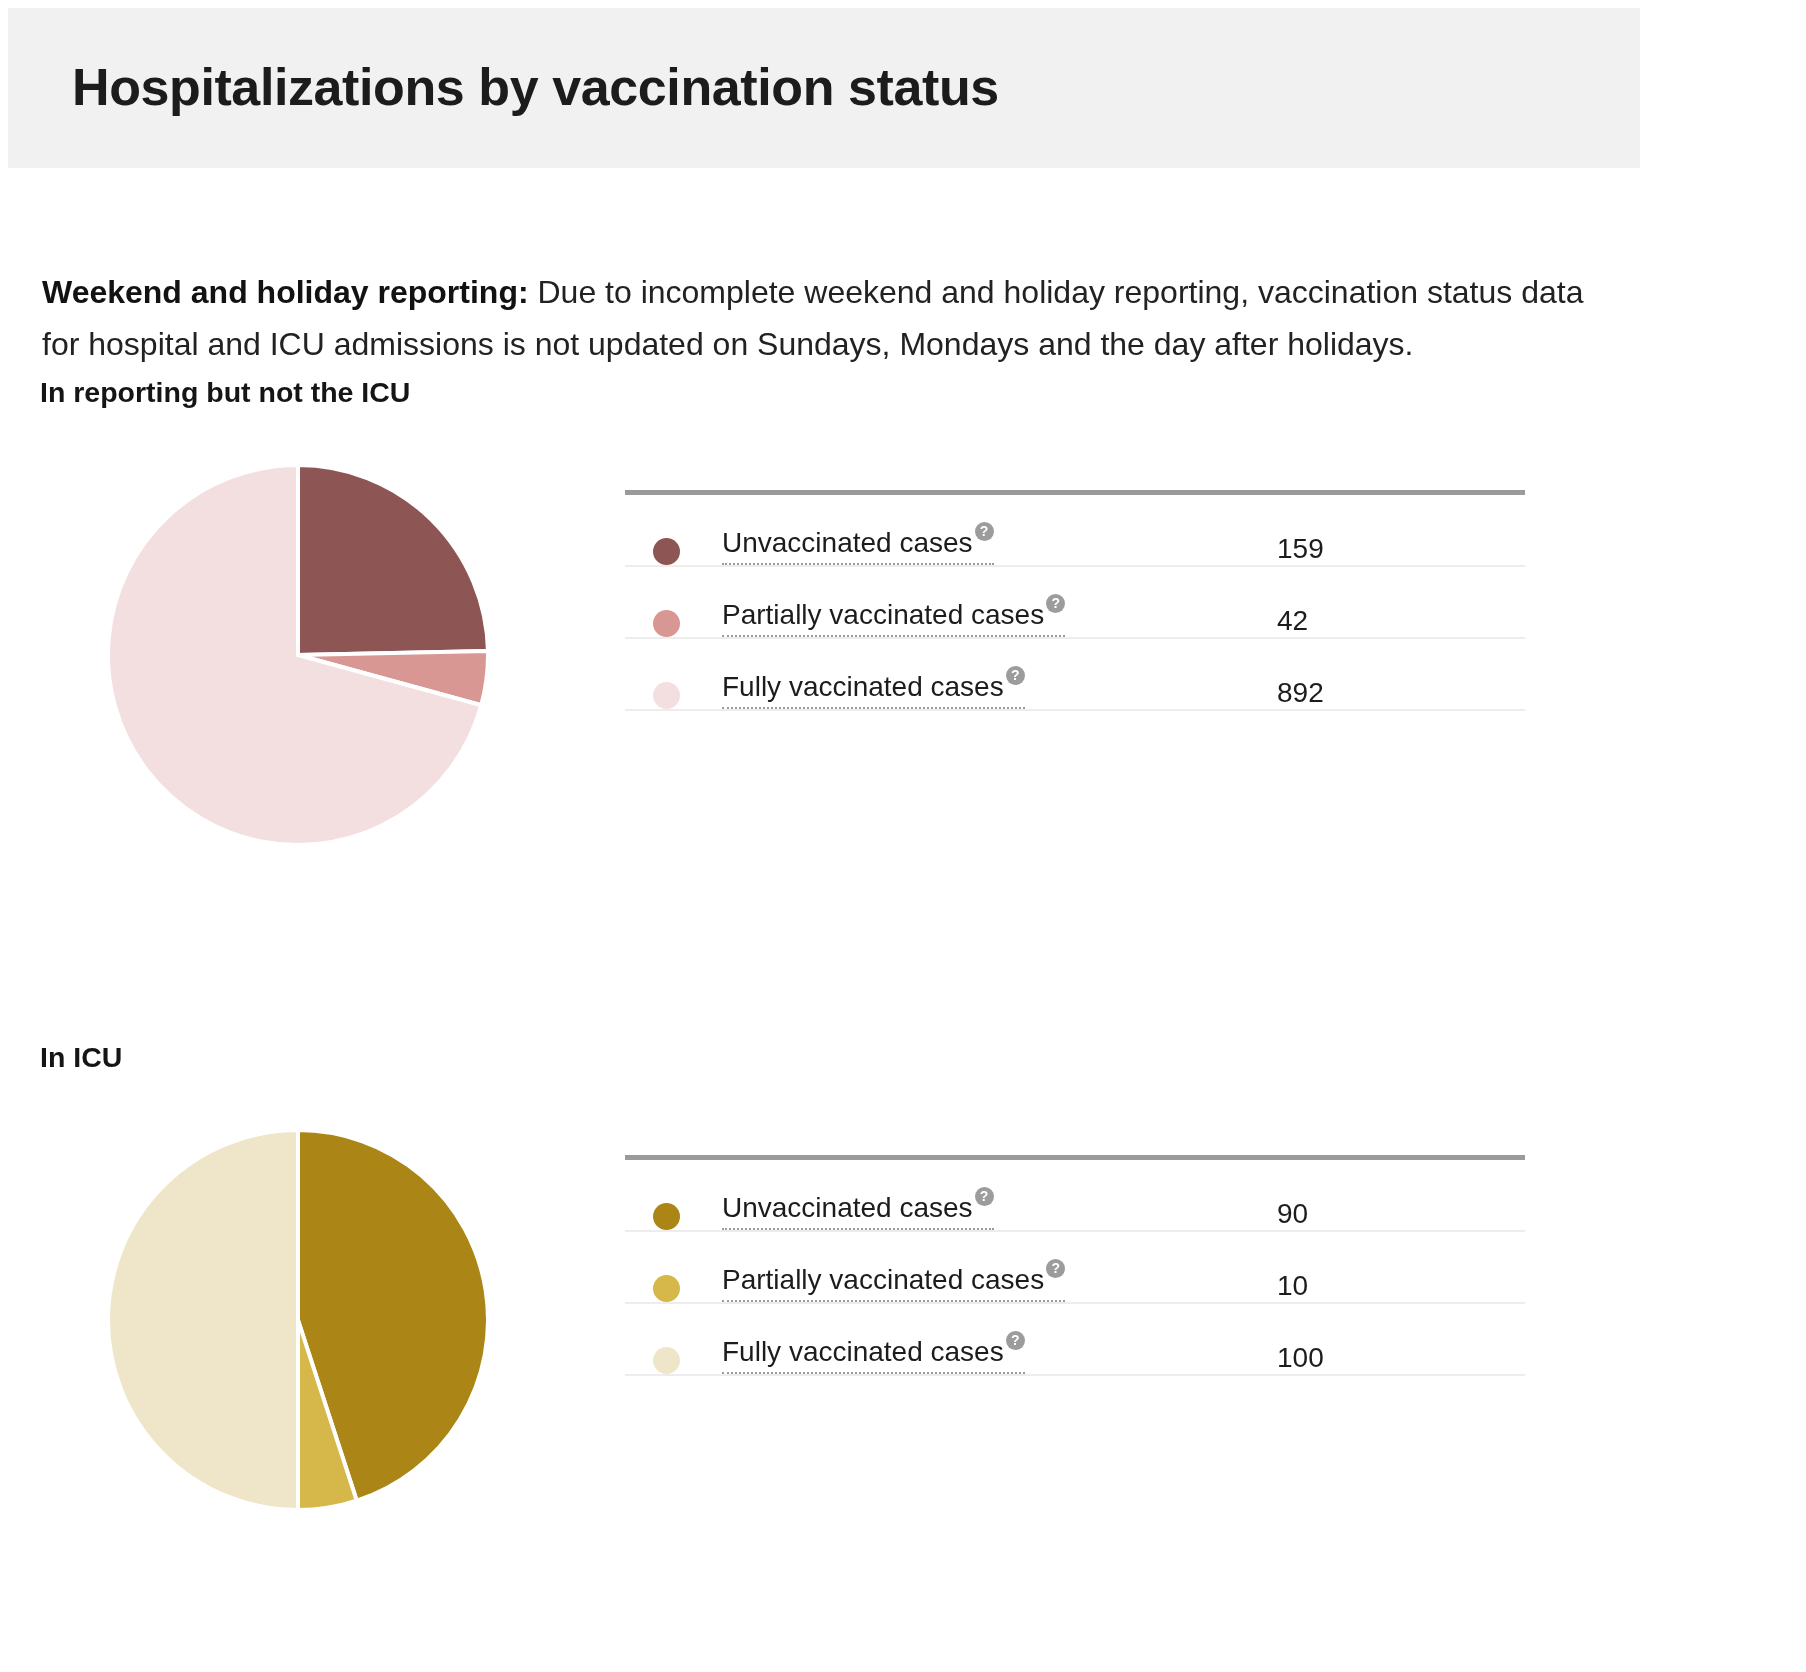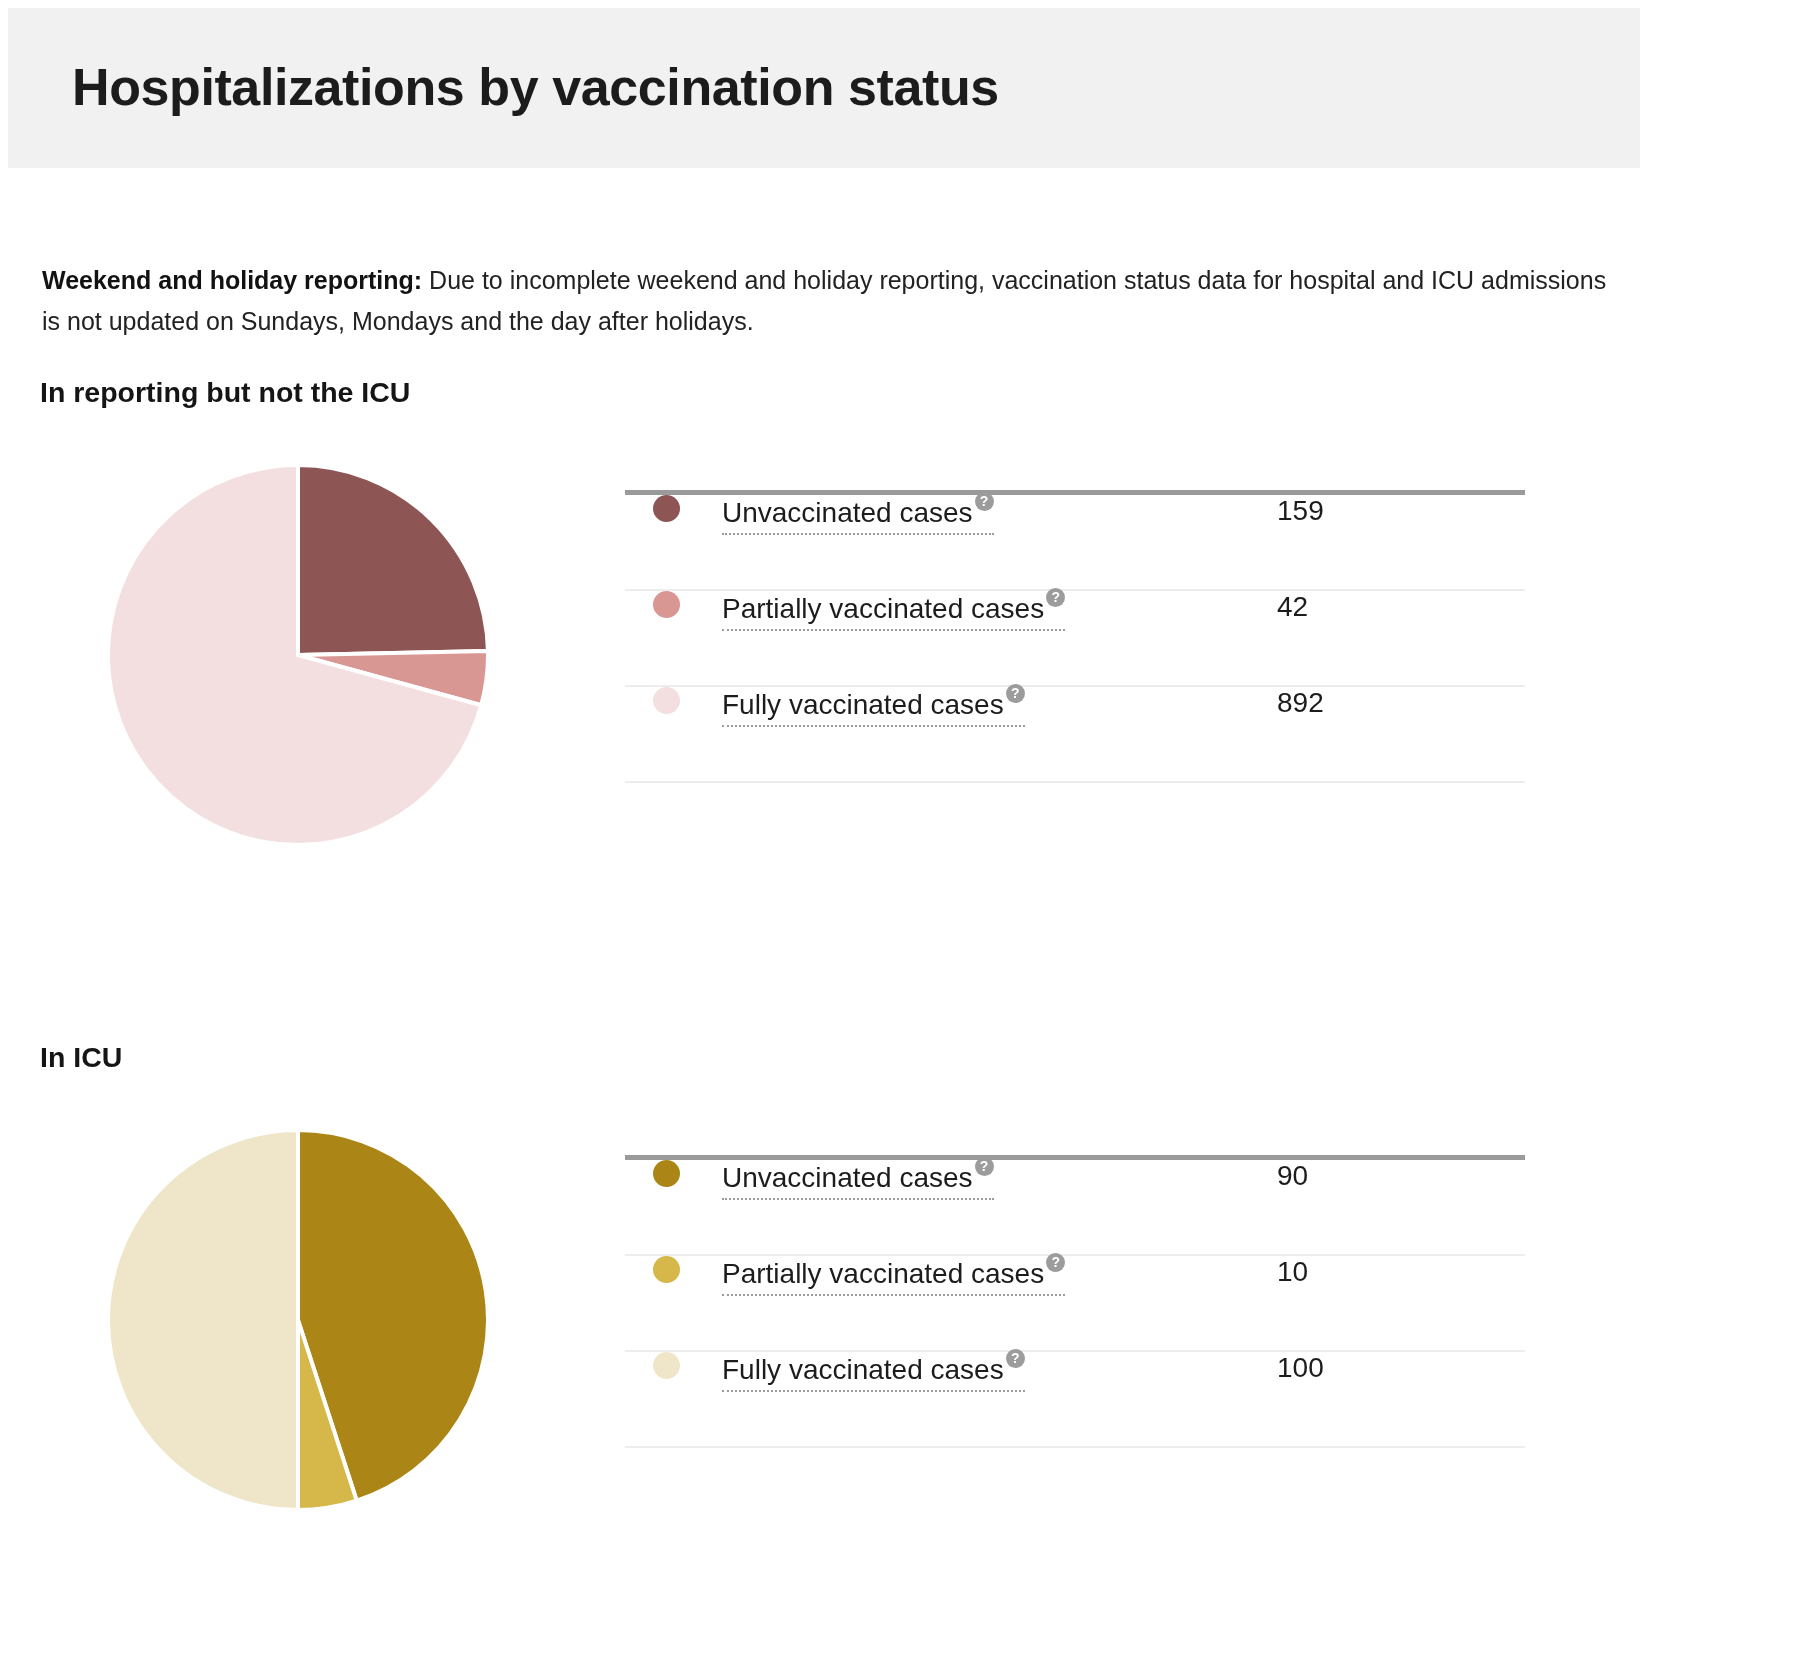"Weekend and holiday reporting: Due" .note { font-size: 25px -> 32px }
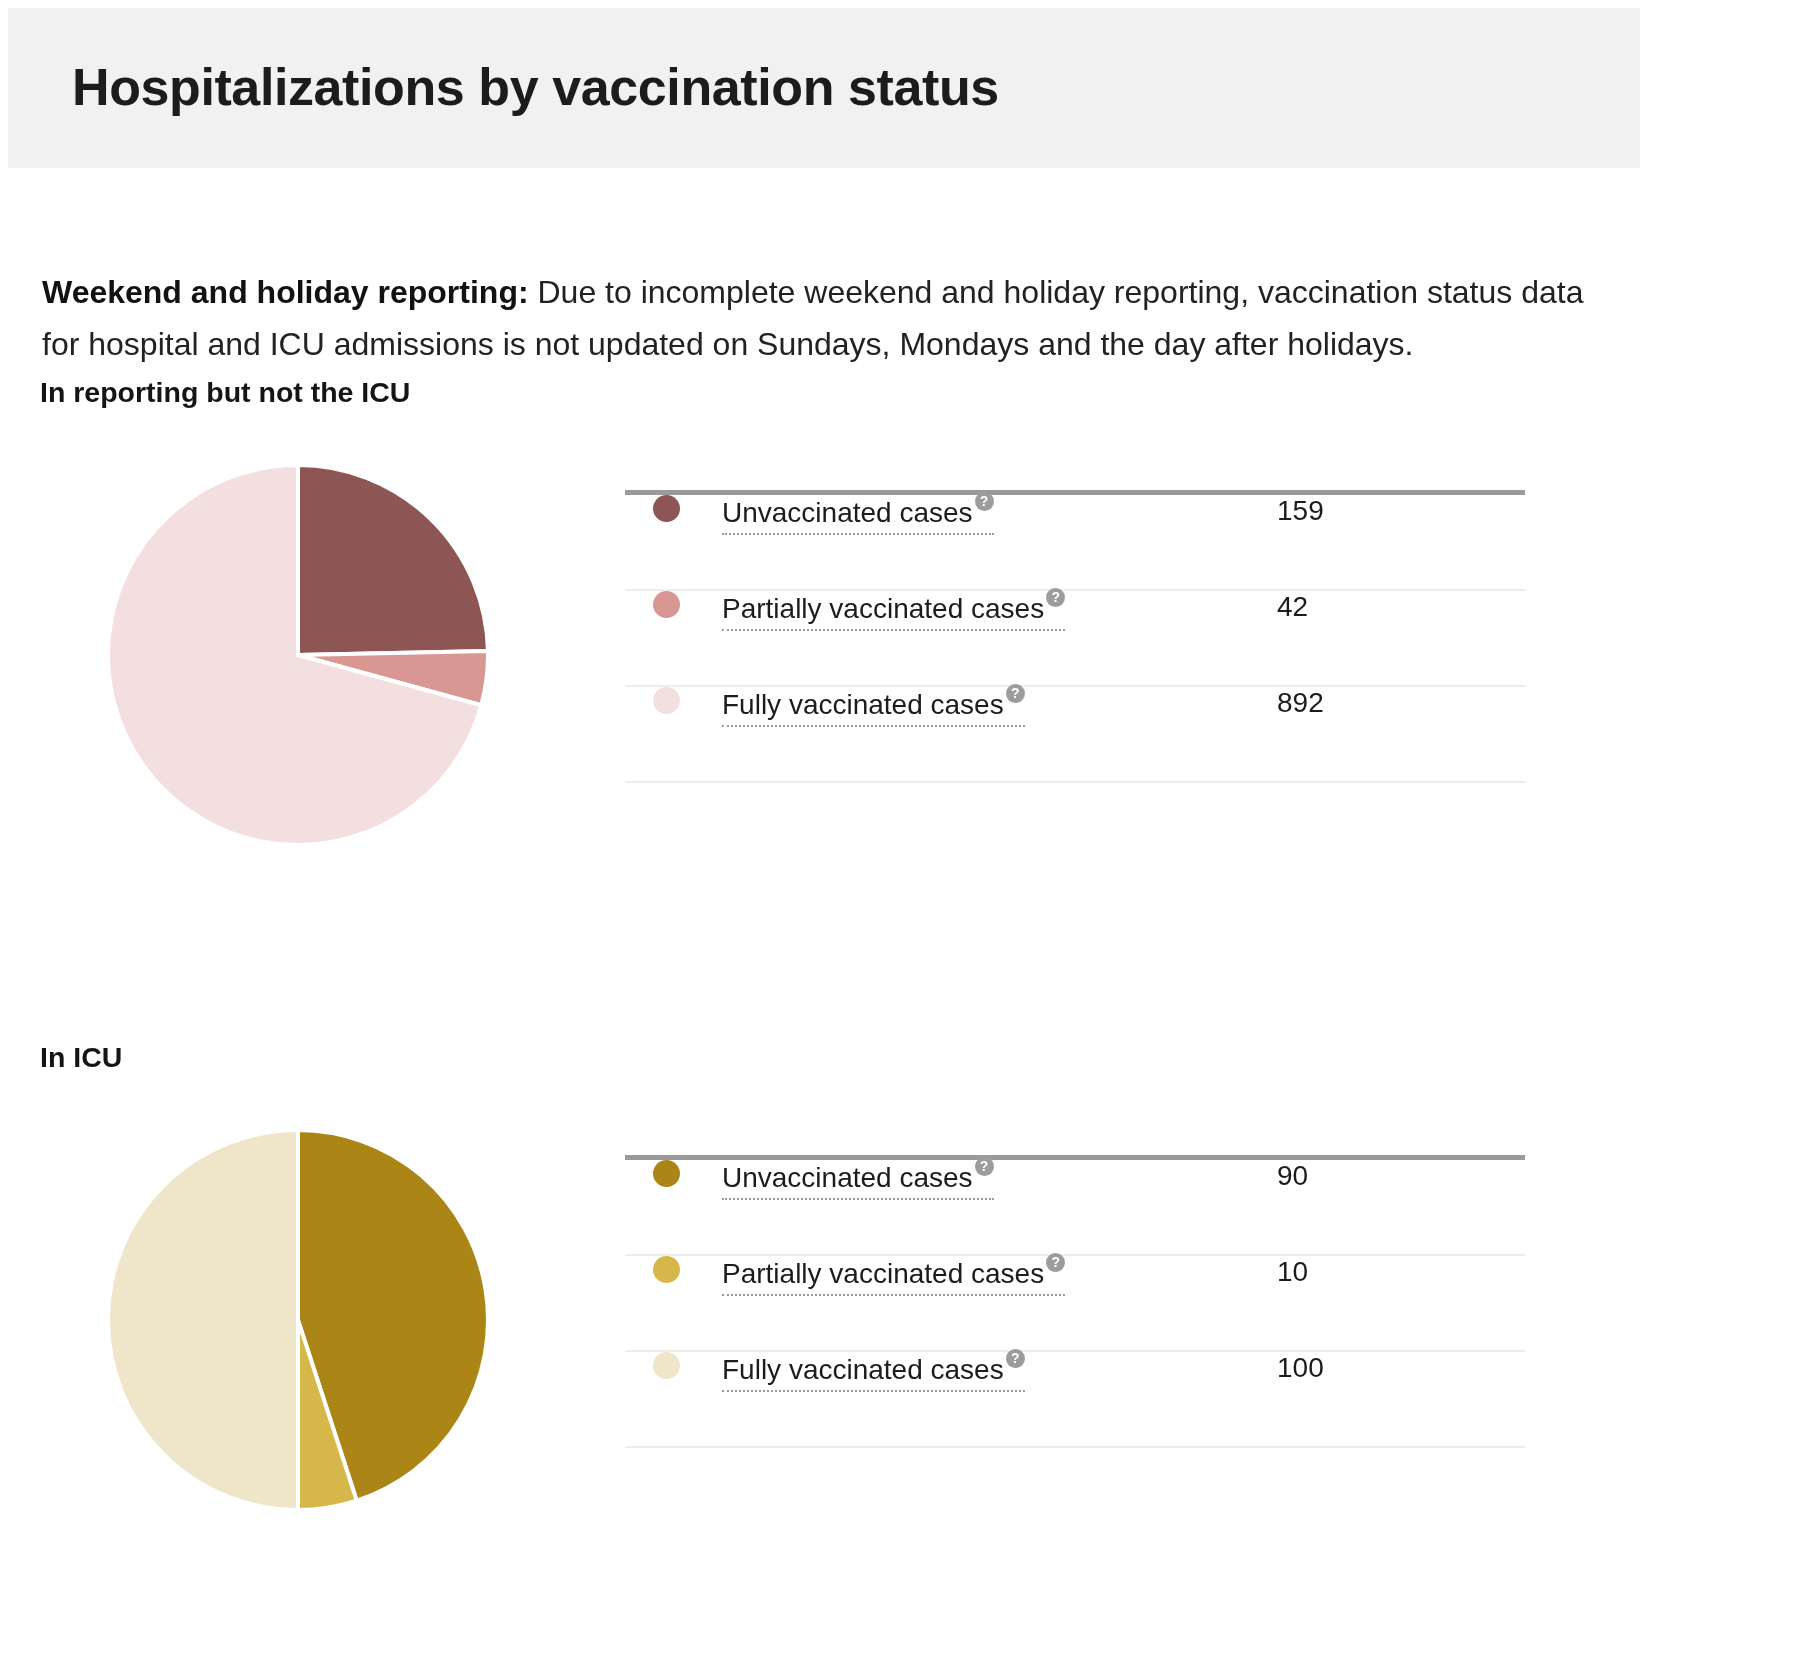"Unvaccinated cases ?" .legend-row { align-items: flex-start -> flex-end; height: 96px -> 72px }
